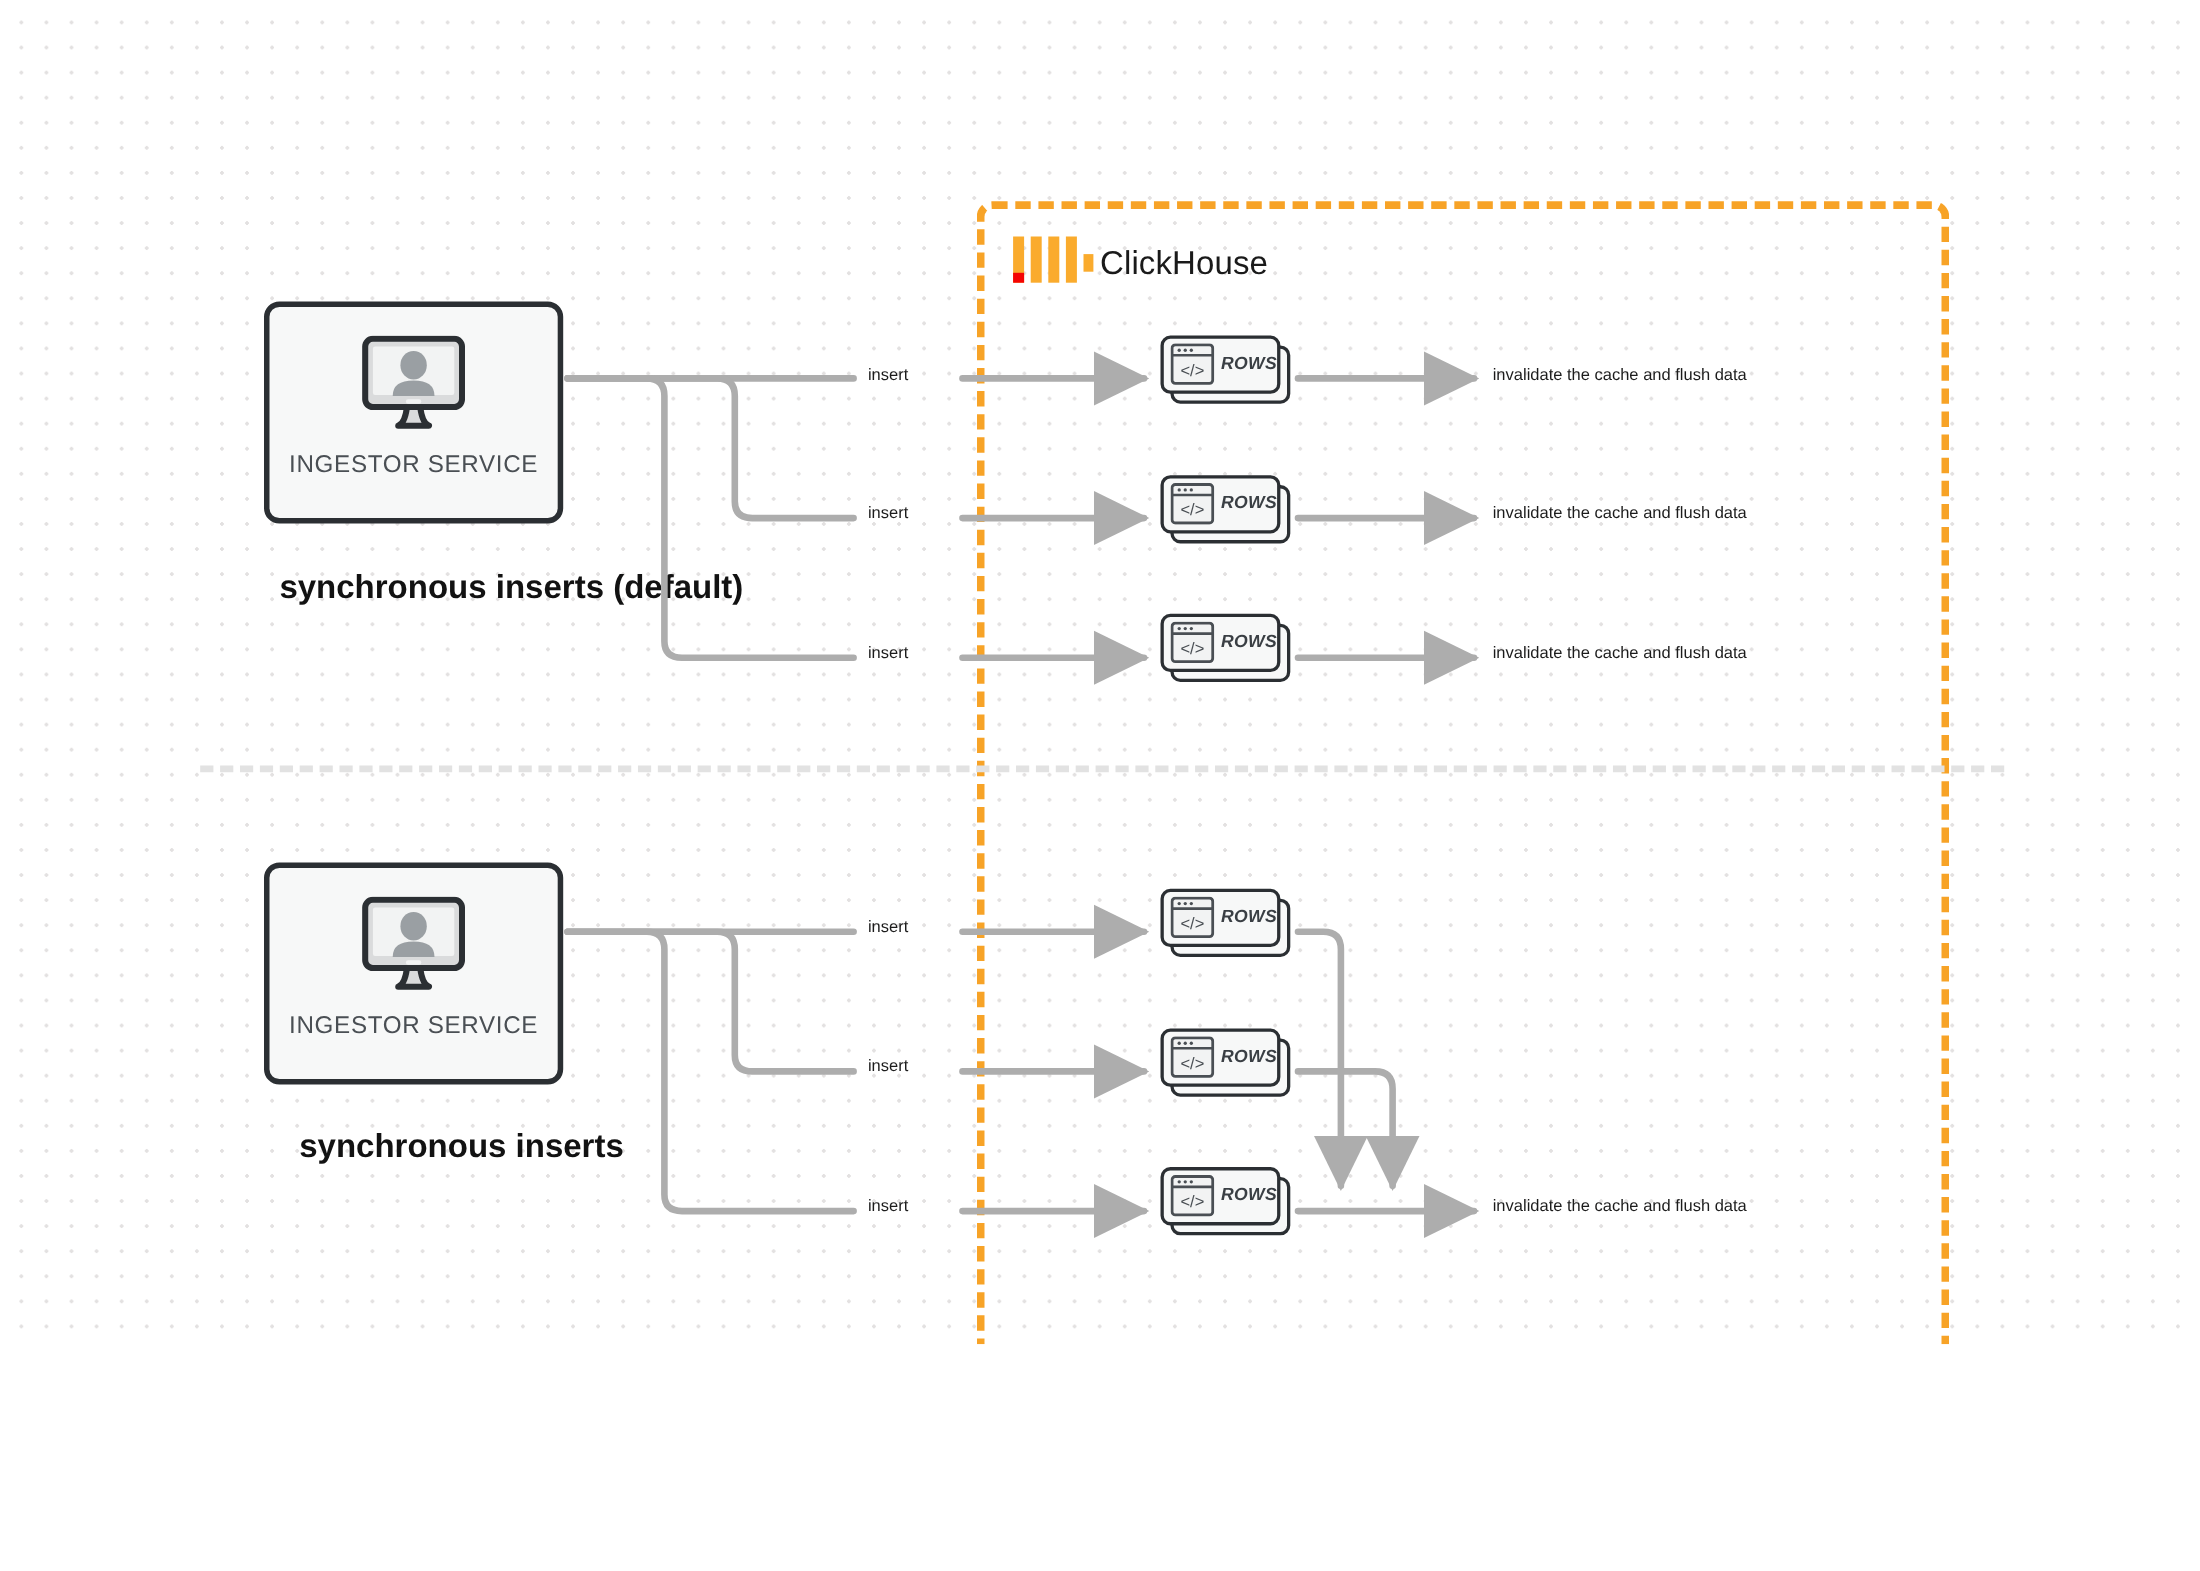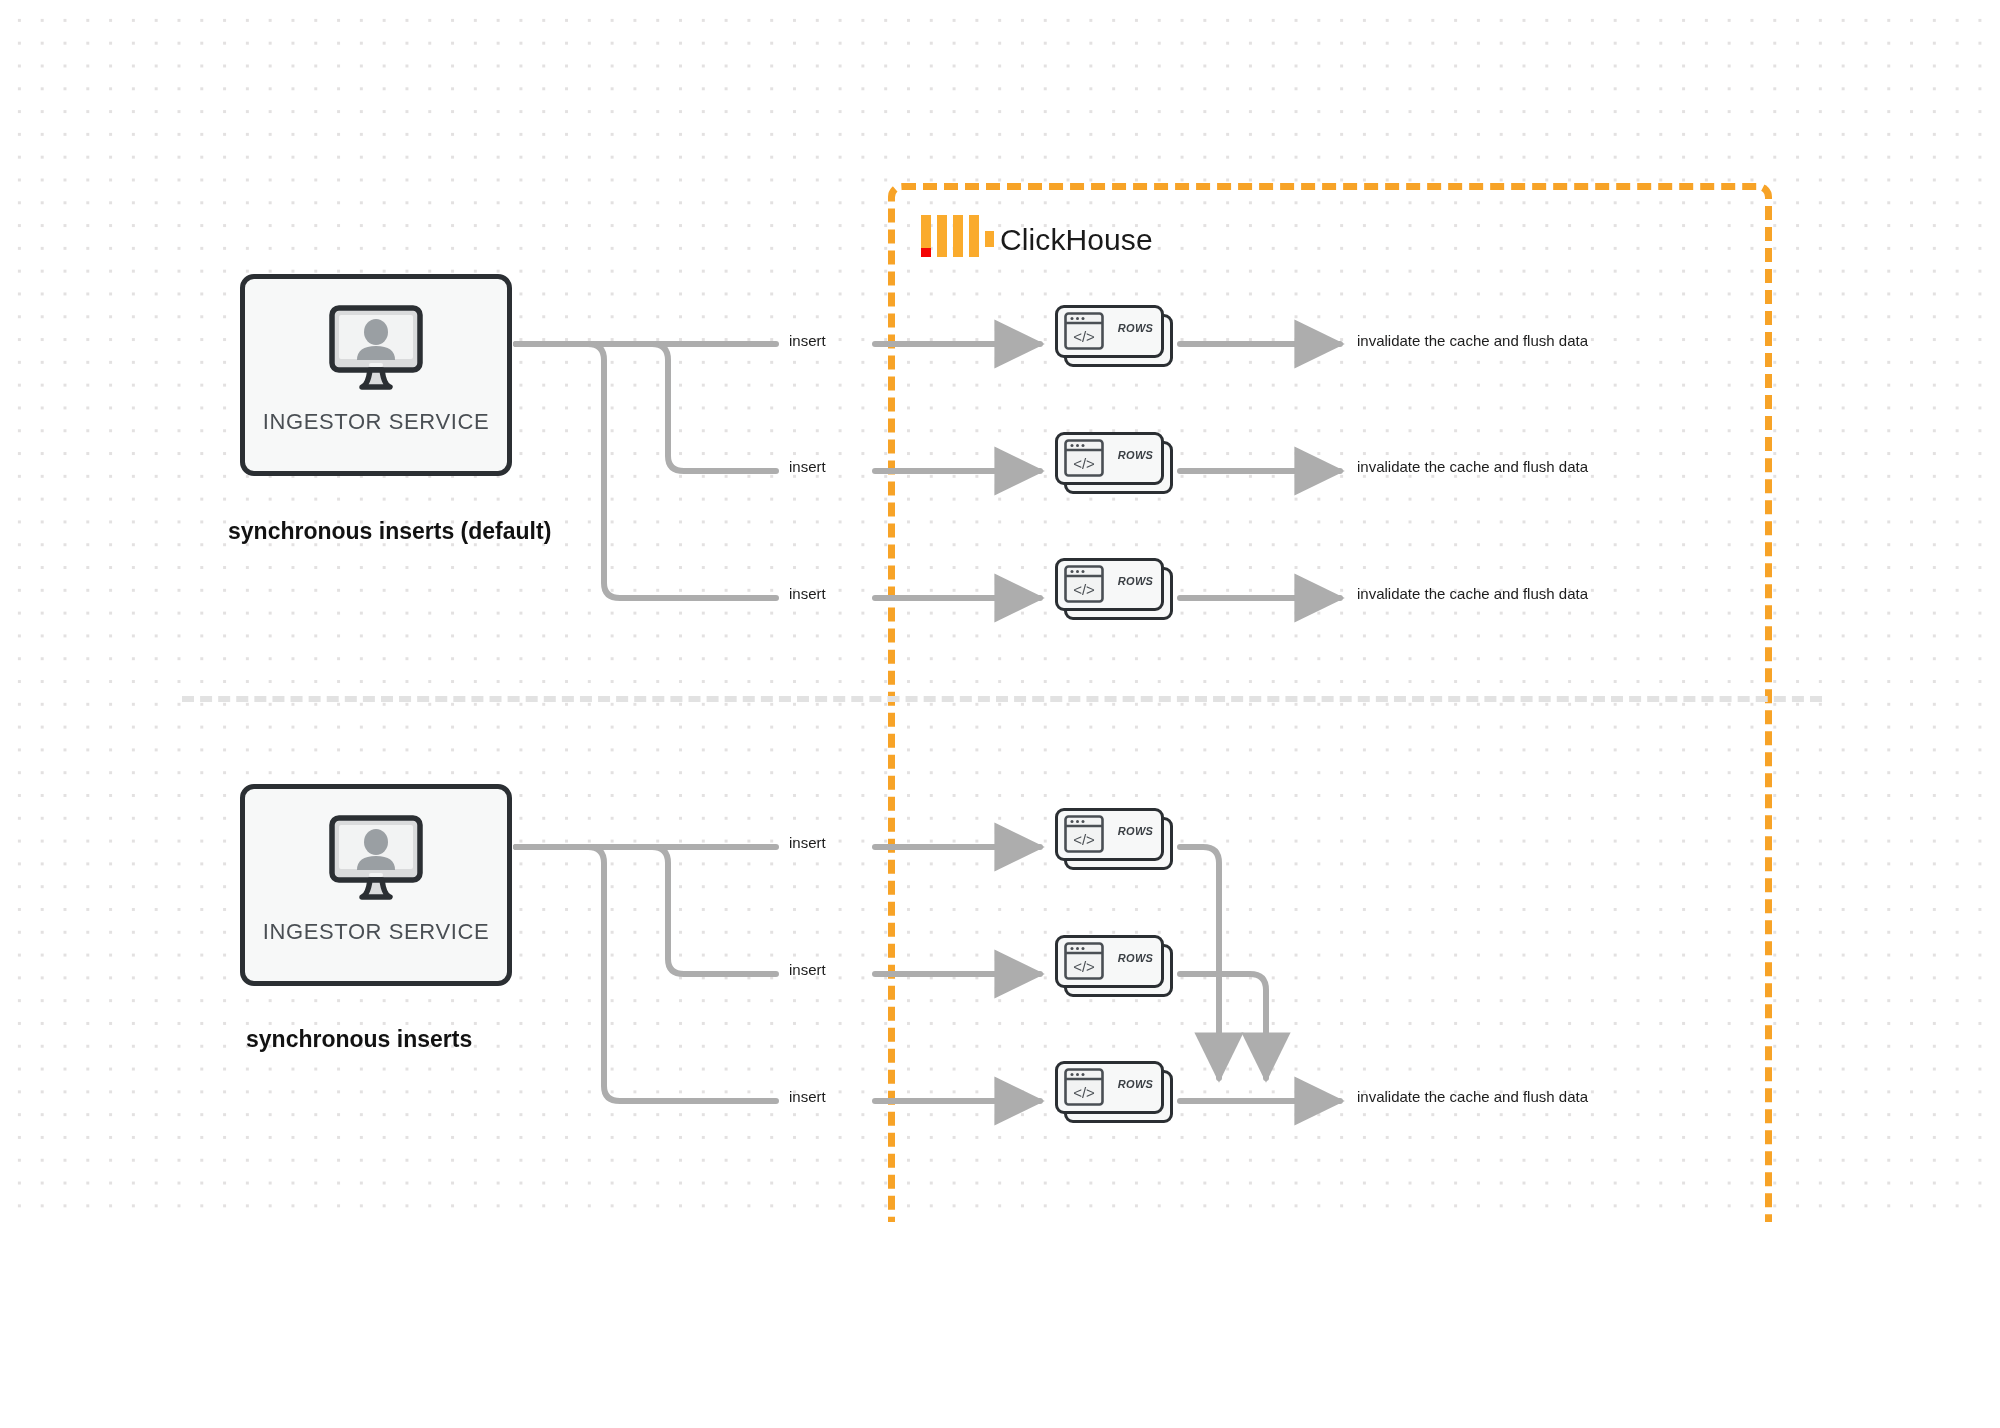"ROWS" .rows-card .rows-txt { font-size: 11px -> 16px }
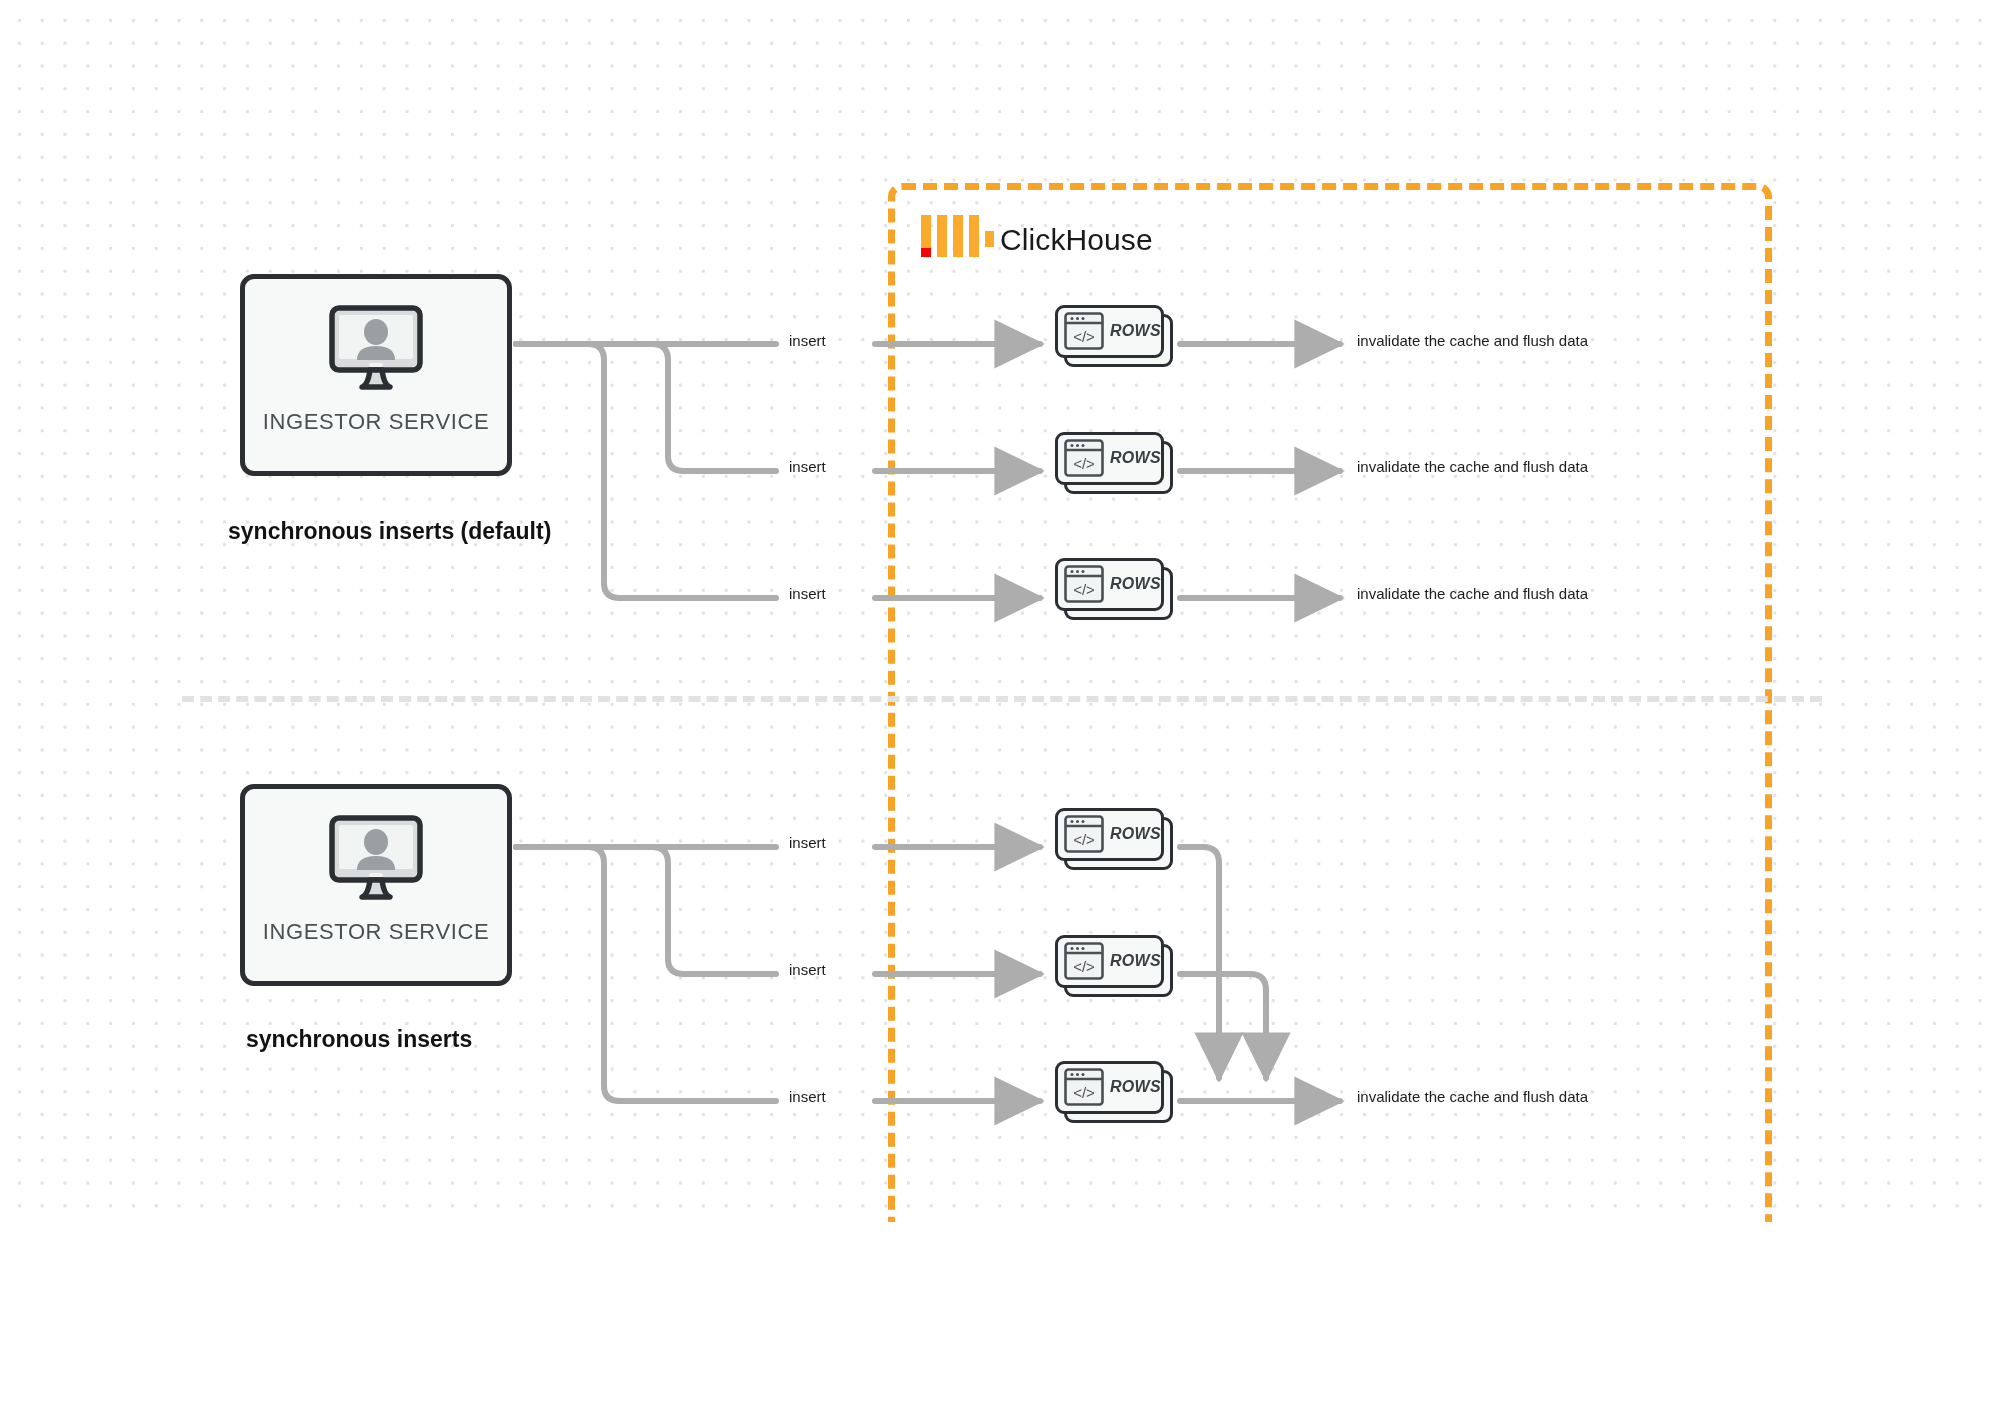"synchronous inserts (default)" .caption { font-size: 23px -> 30px; margin-left: none -> 26px }
